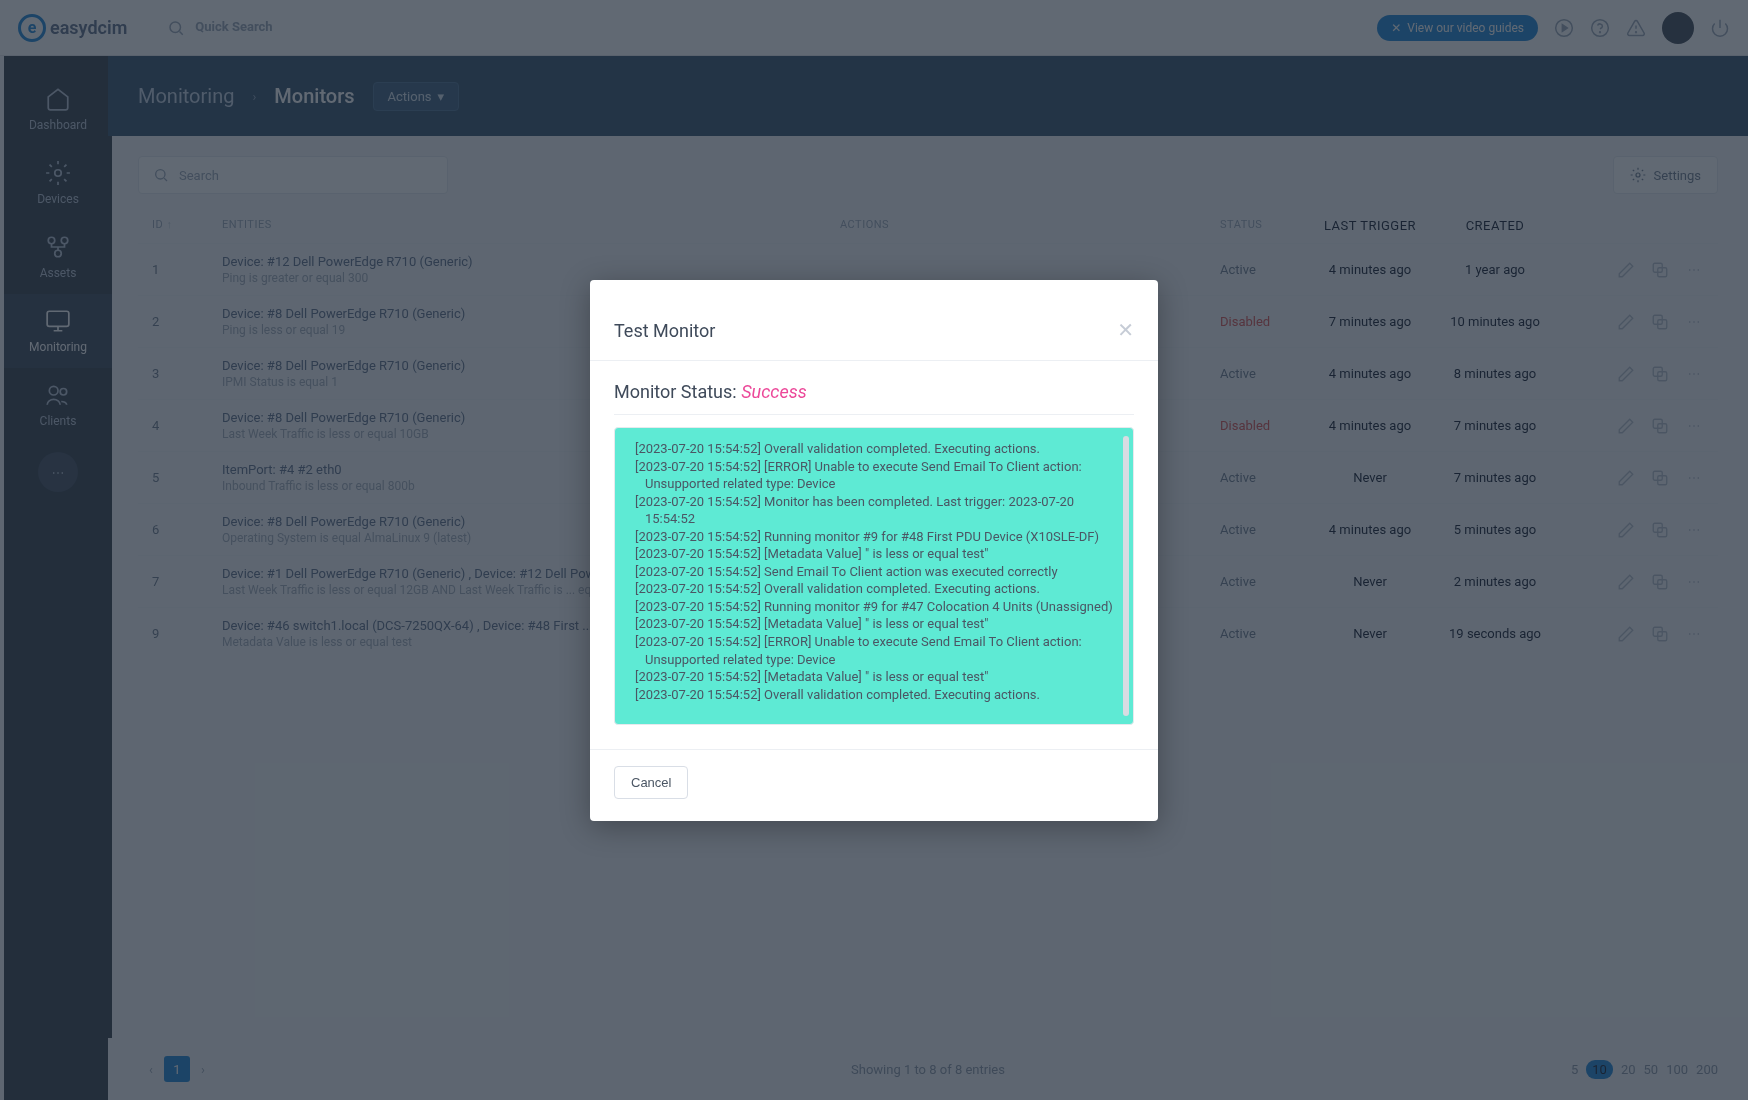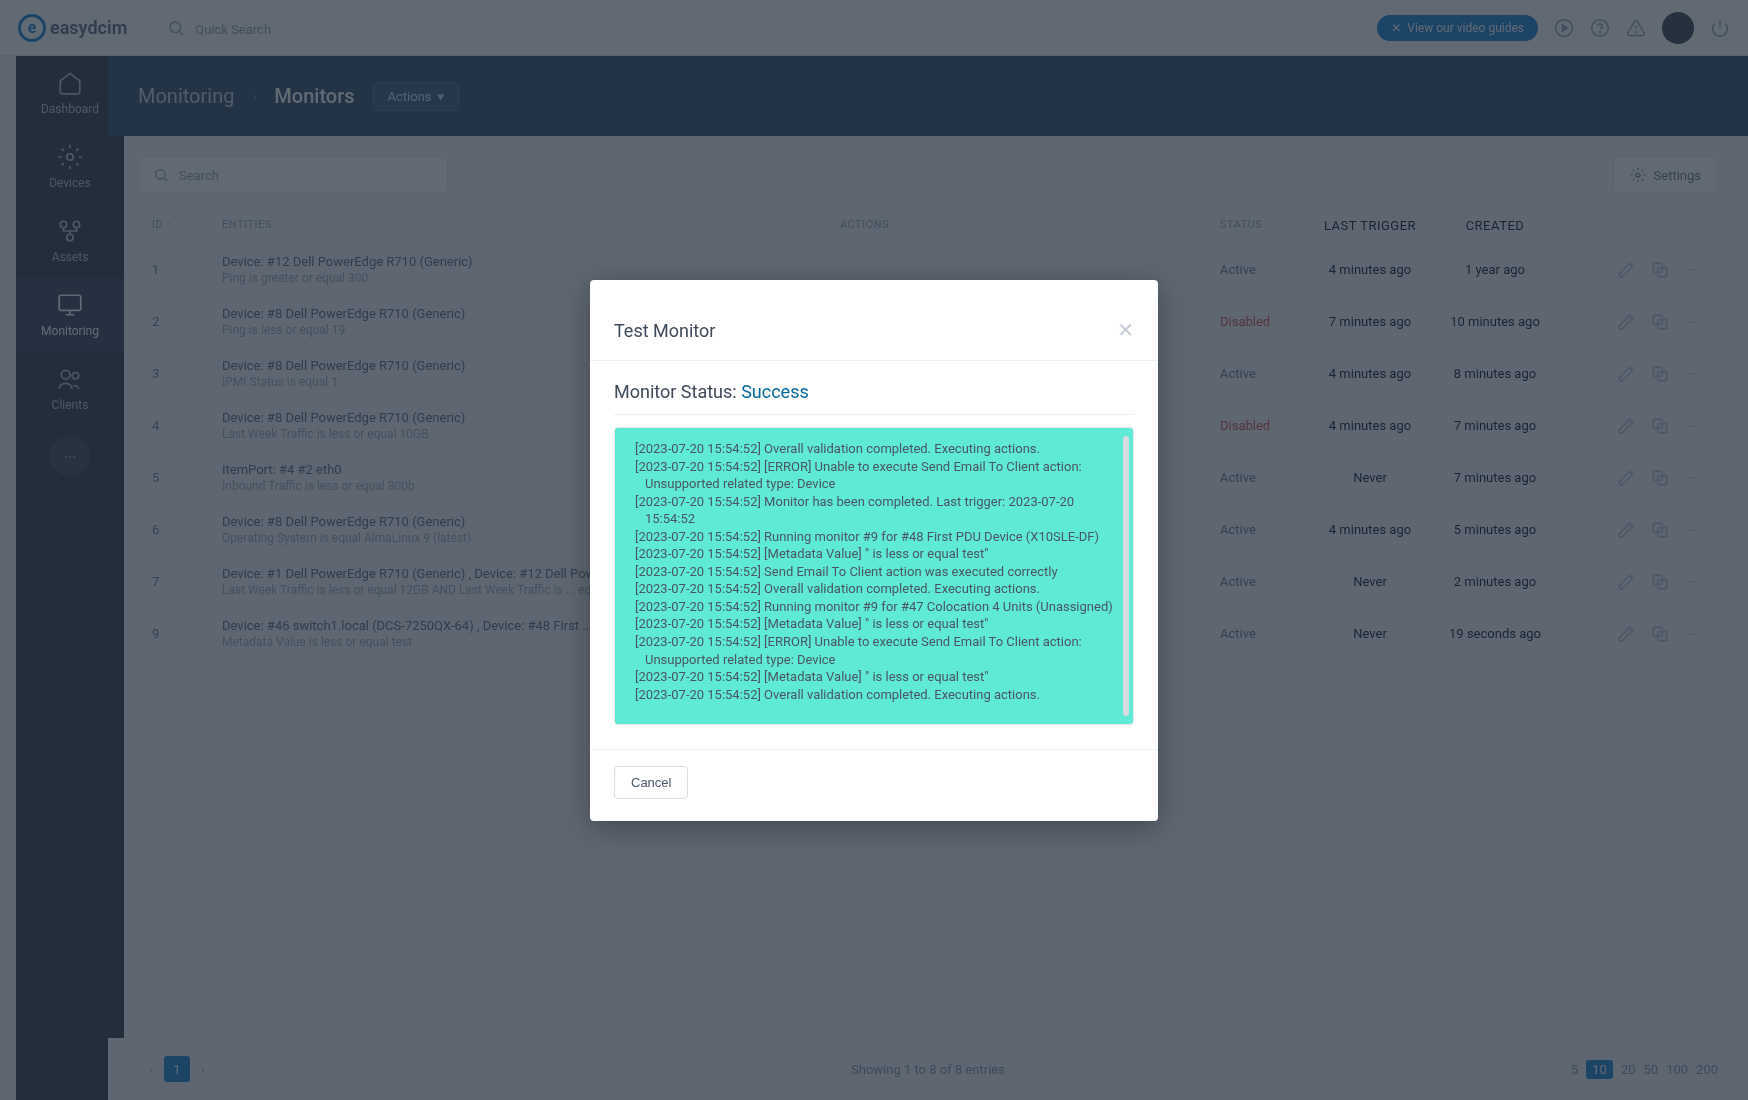"Quick Search" .quick-search { align-items: flex-end -> flex-start; font-weight: none -> bold }
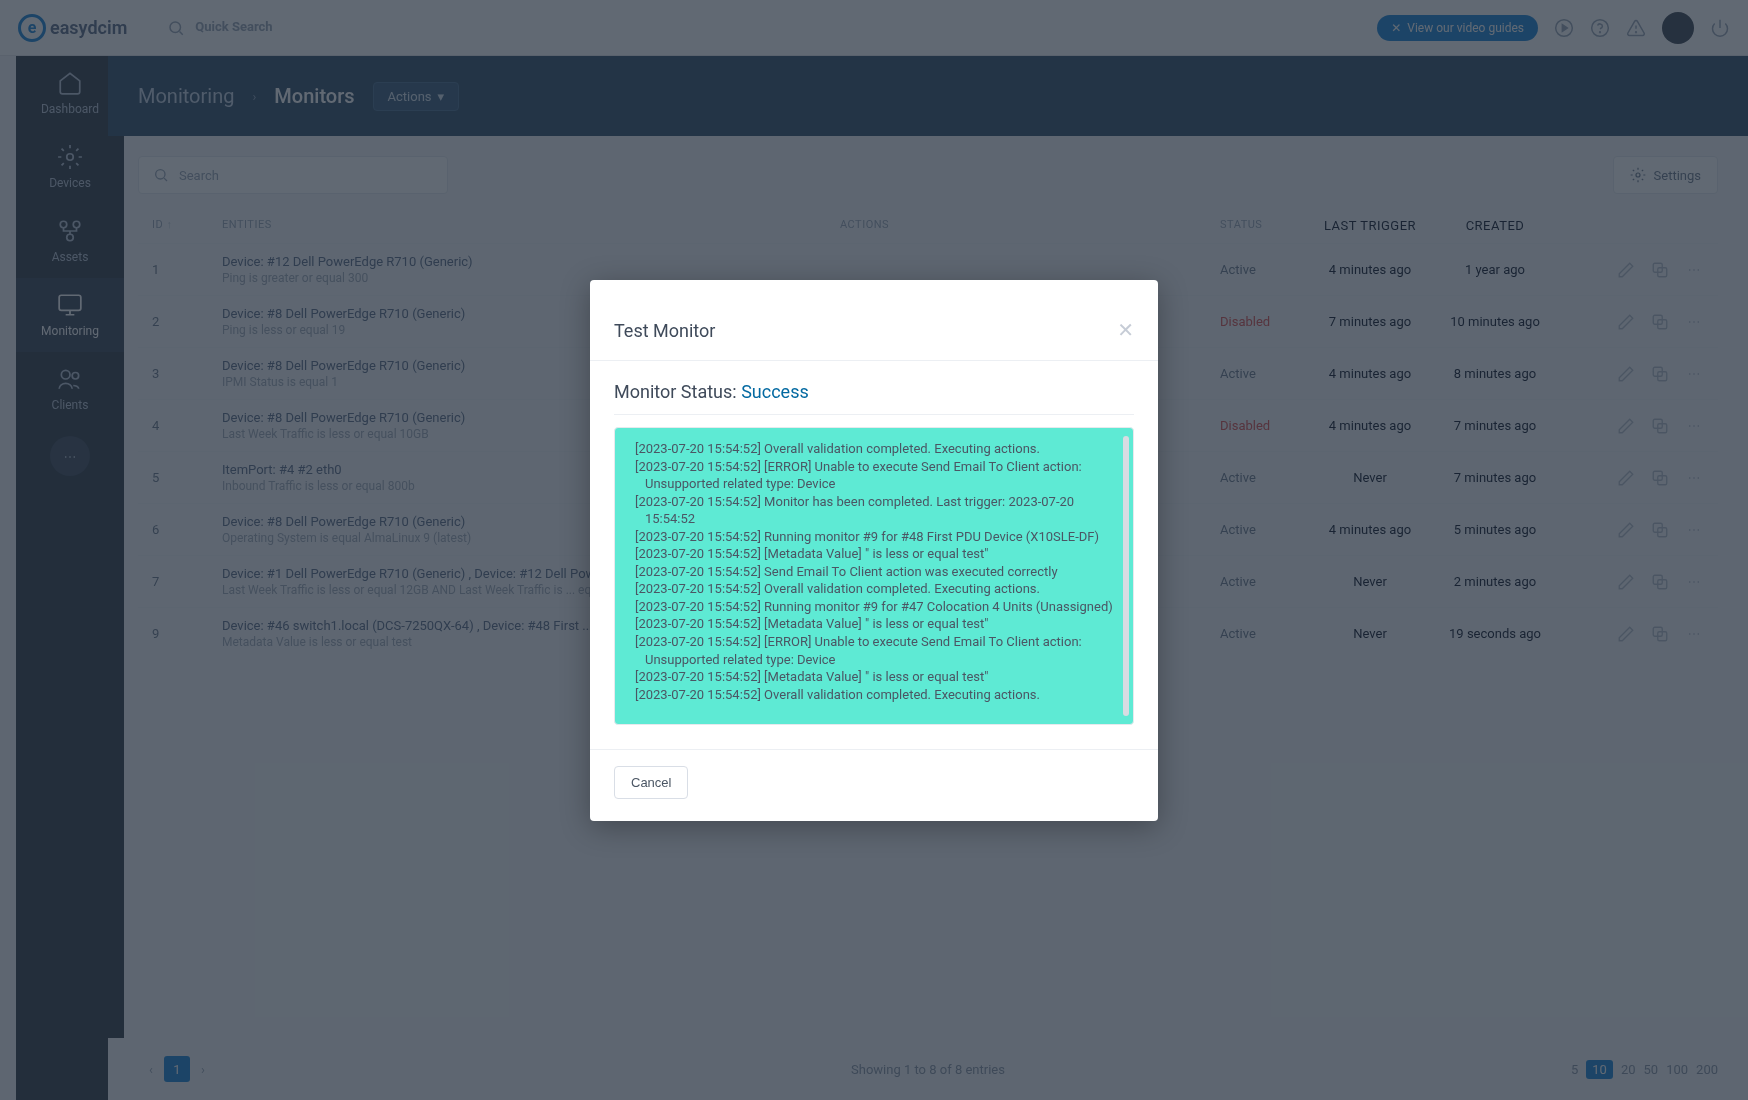"Dashboard" .sidebar { left: 16px -> 4px; padding-top: 0 -> 16px }
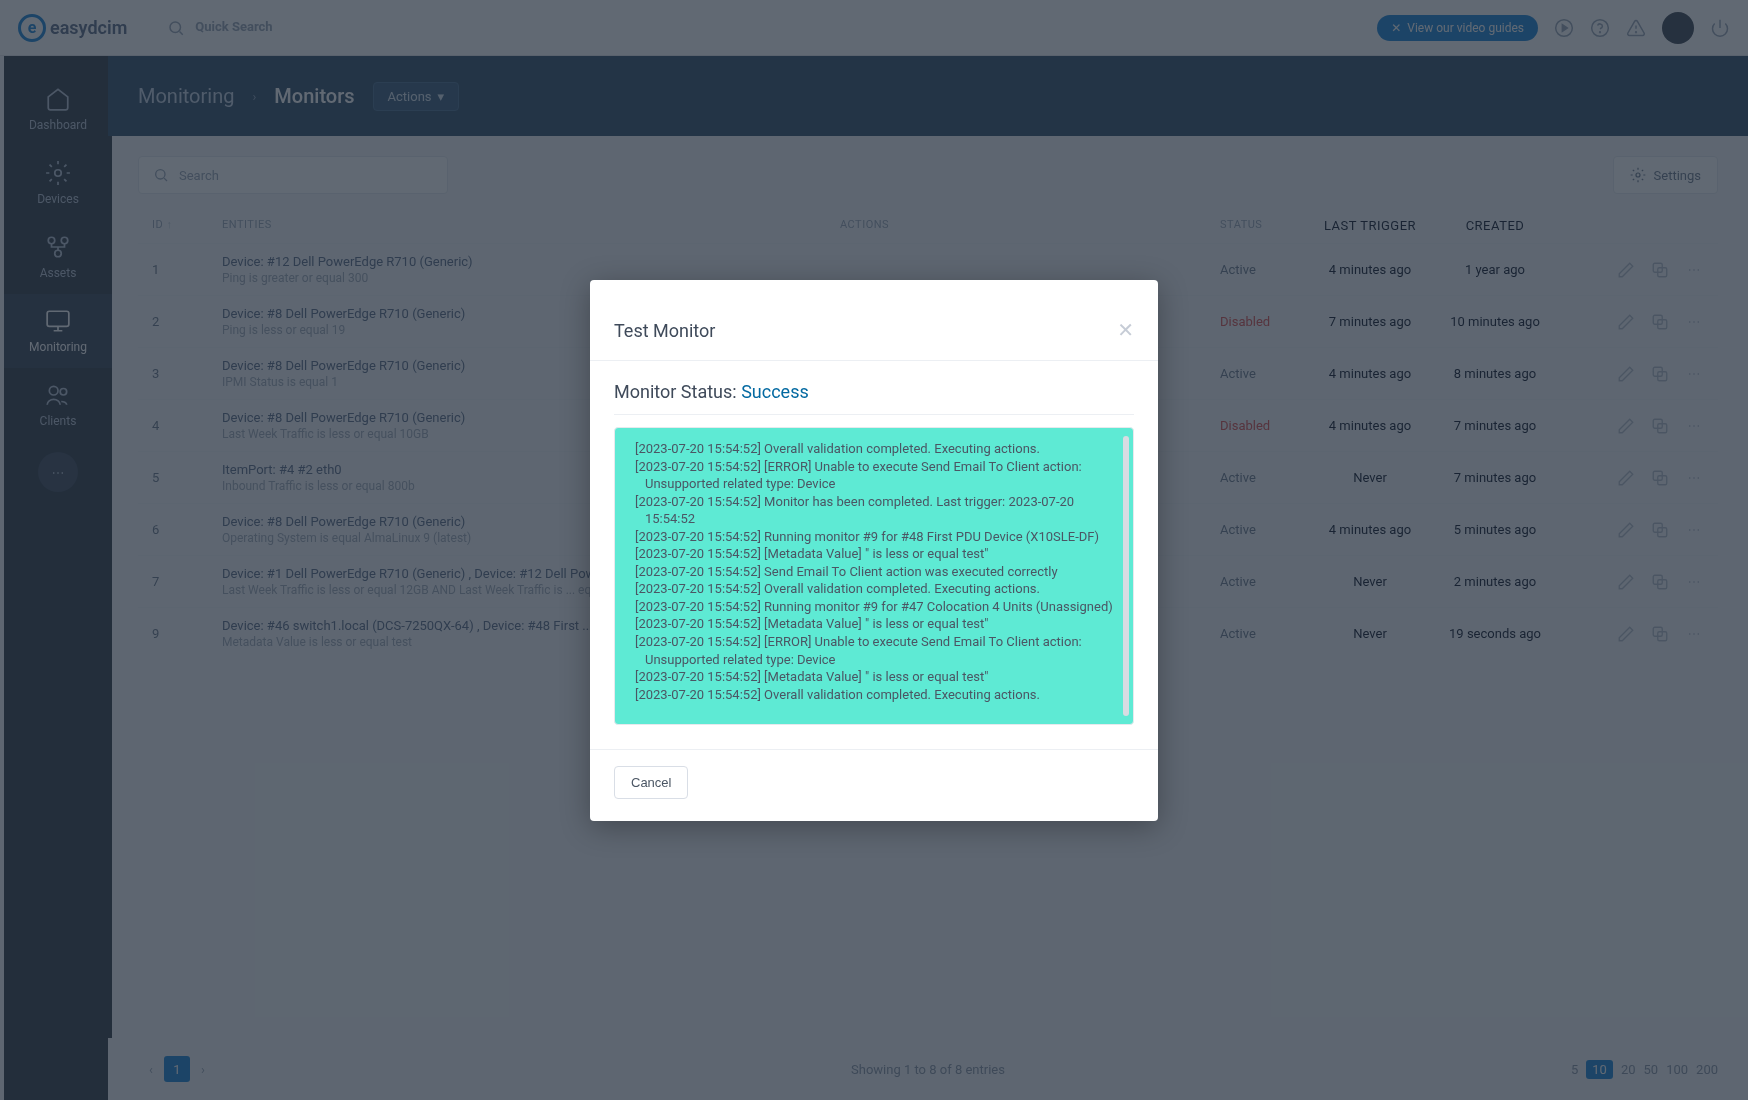"Success" .status-line .ok { color: #0369a1 -> #ec4899; font-style: none -> italic }
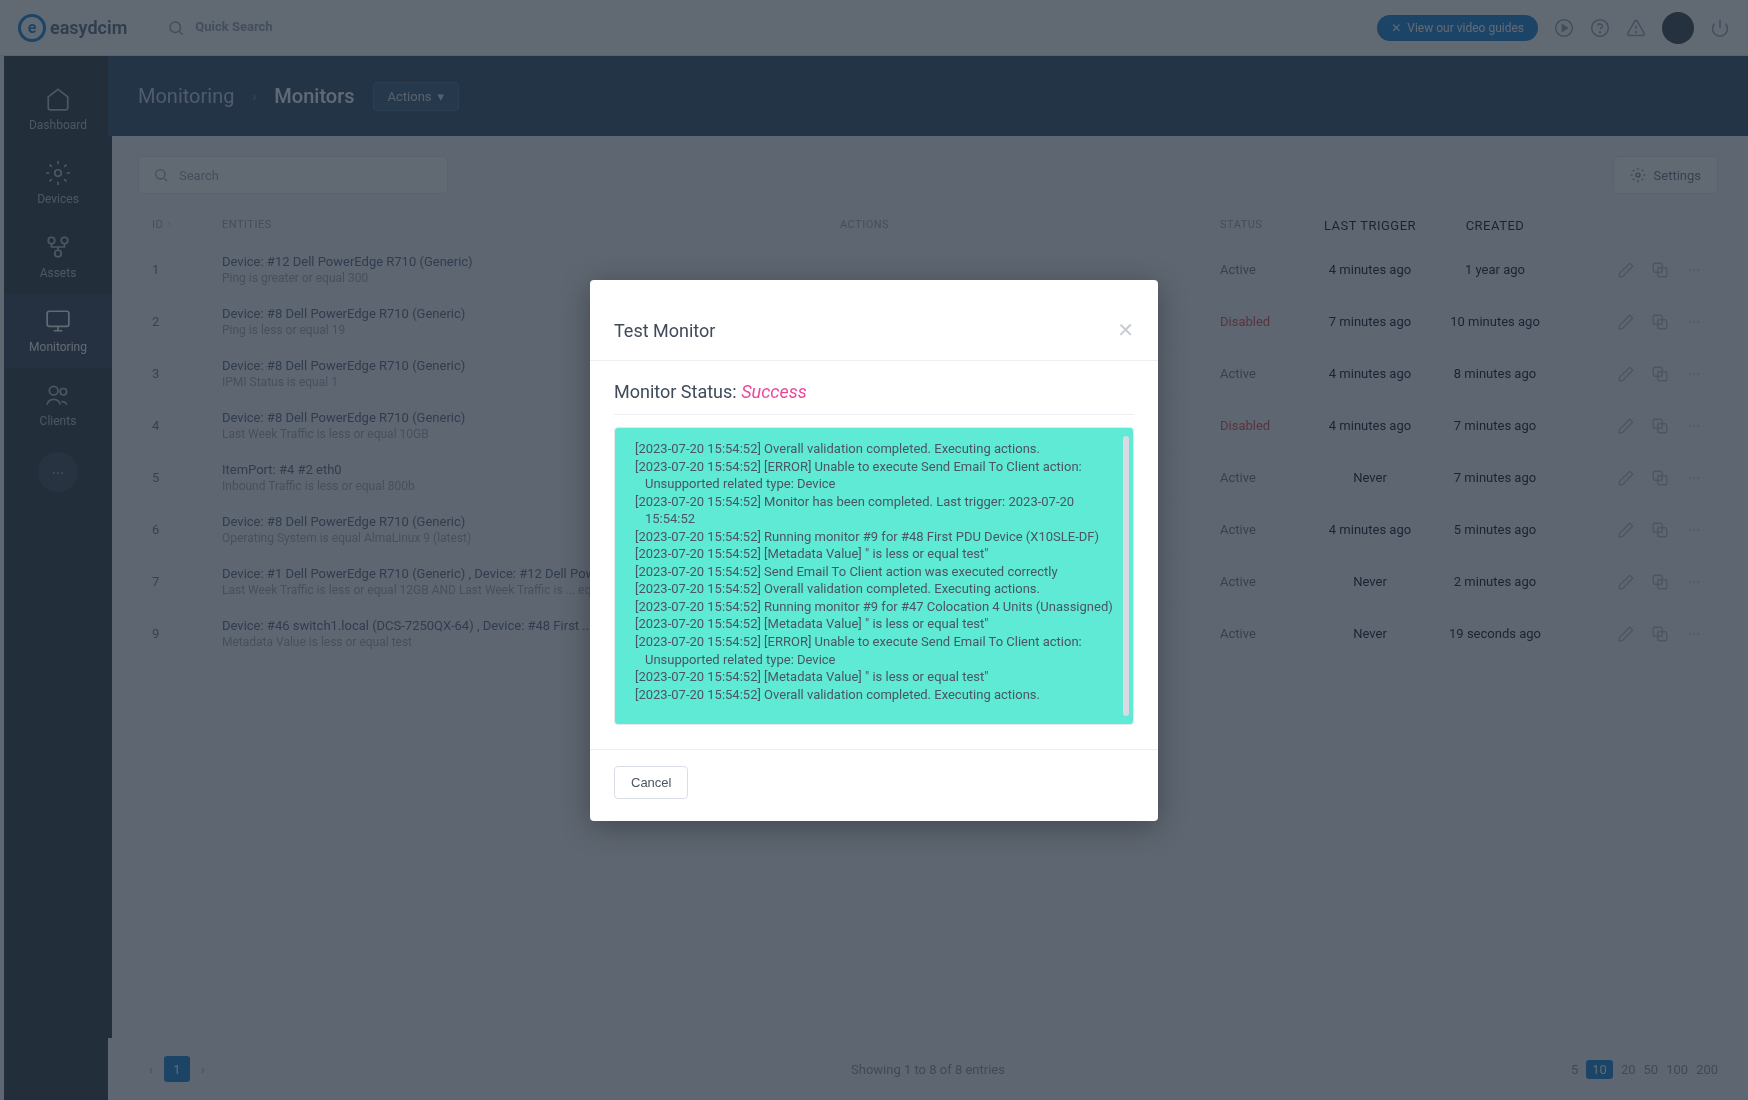"10" .per-page .cur { border-radius: 3px -> 9px; color: #ffffff -> #0f172a }
